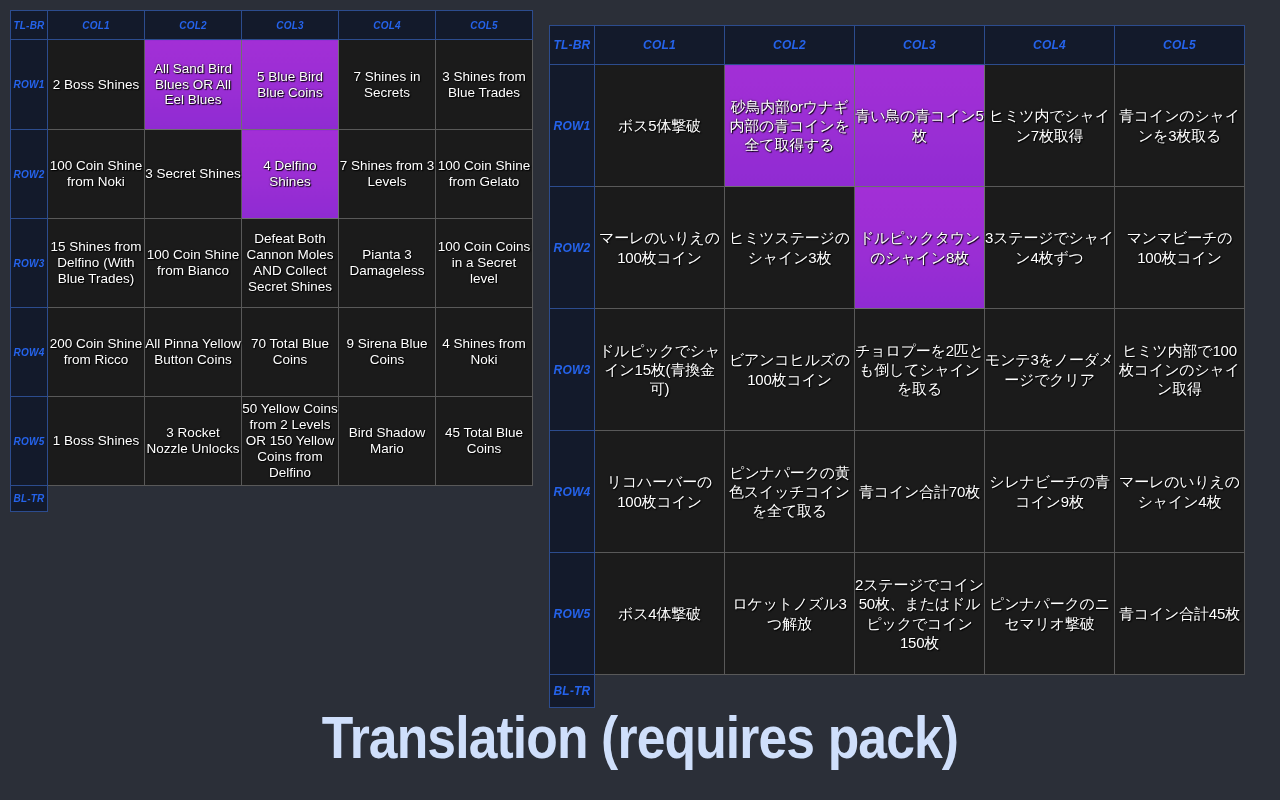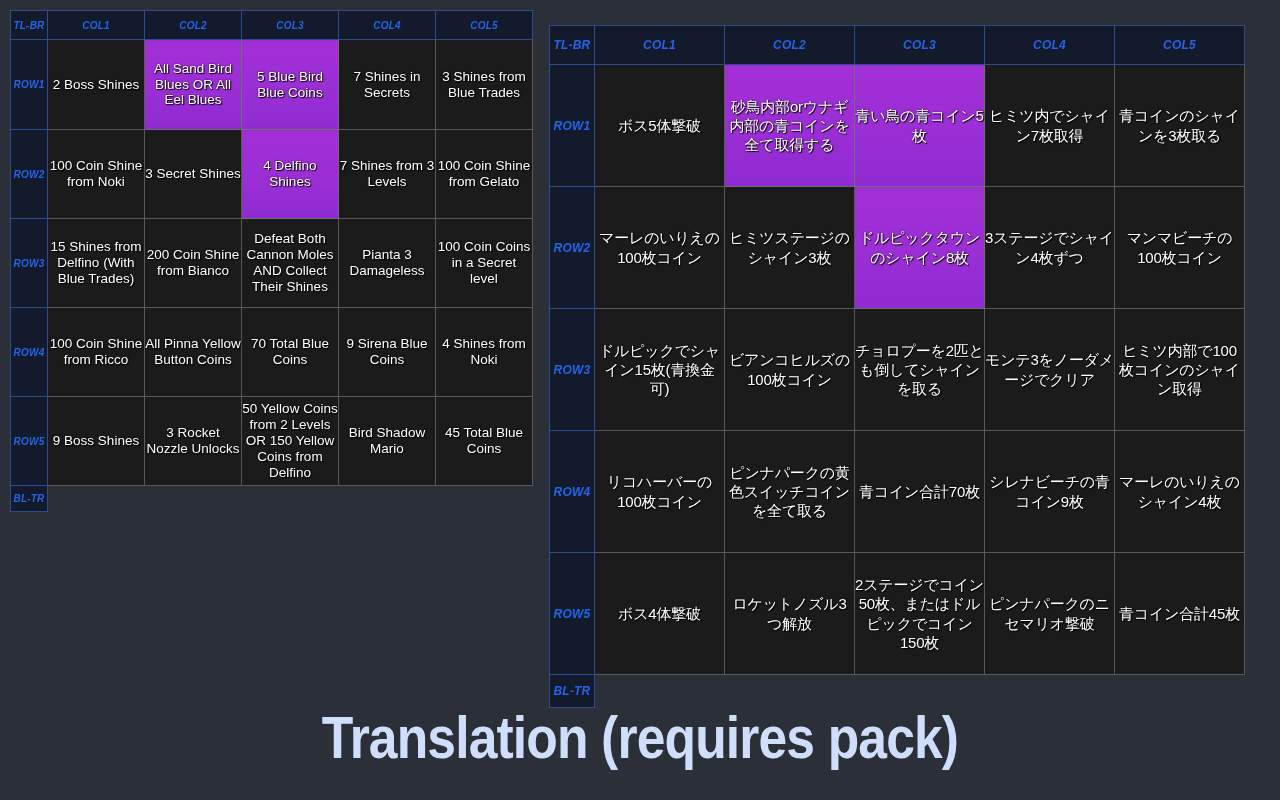"Defeat Both Cannon Moles AND" td.cell { text: Their -> Secret }
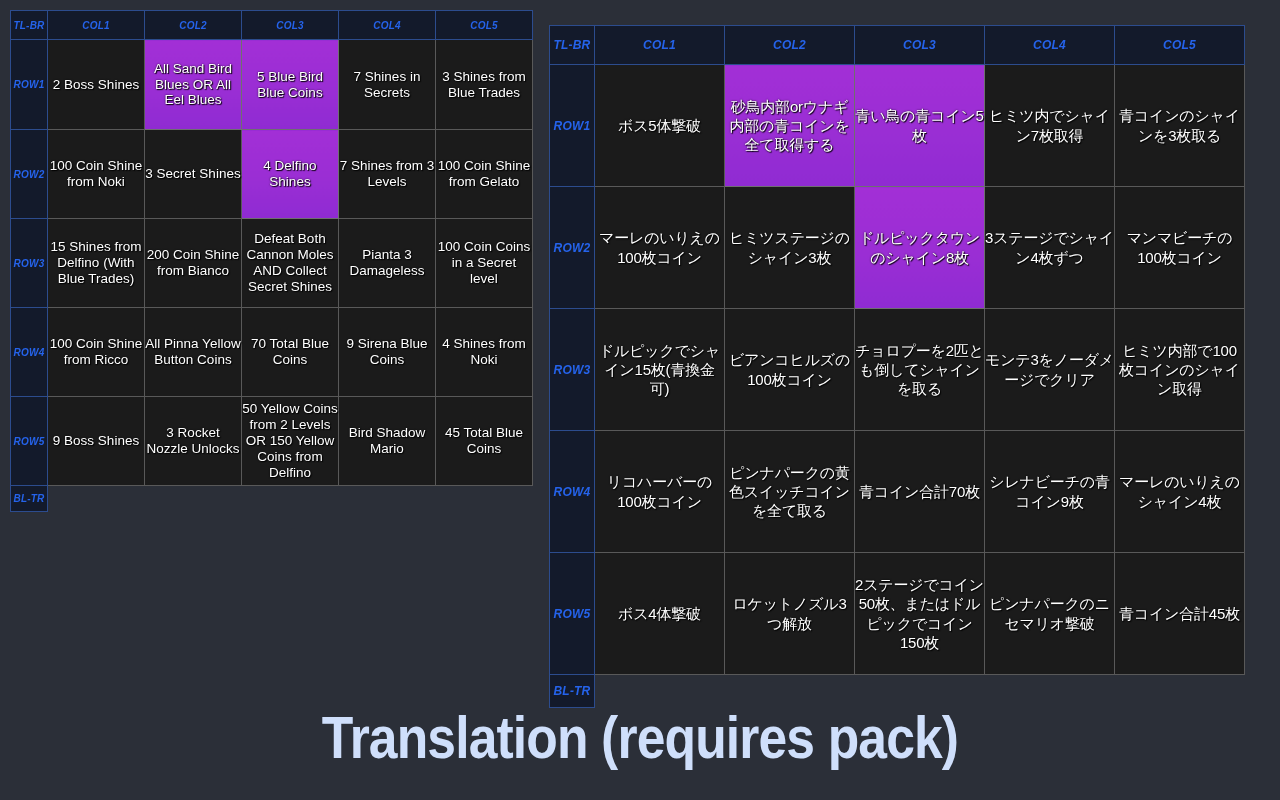"200 Coin Shine from Bianco" td.cell { text: 200 -> 100 }
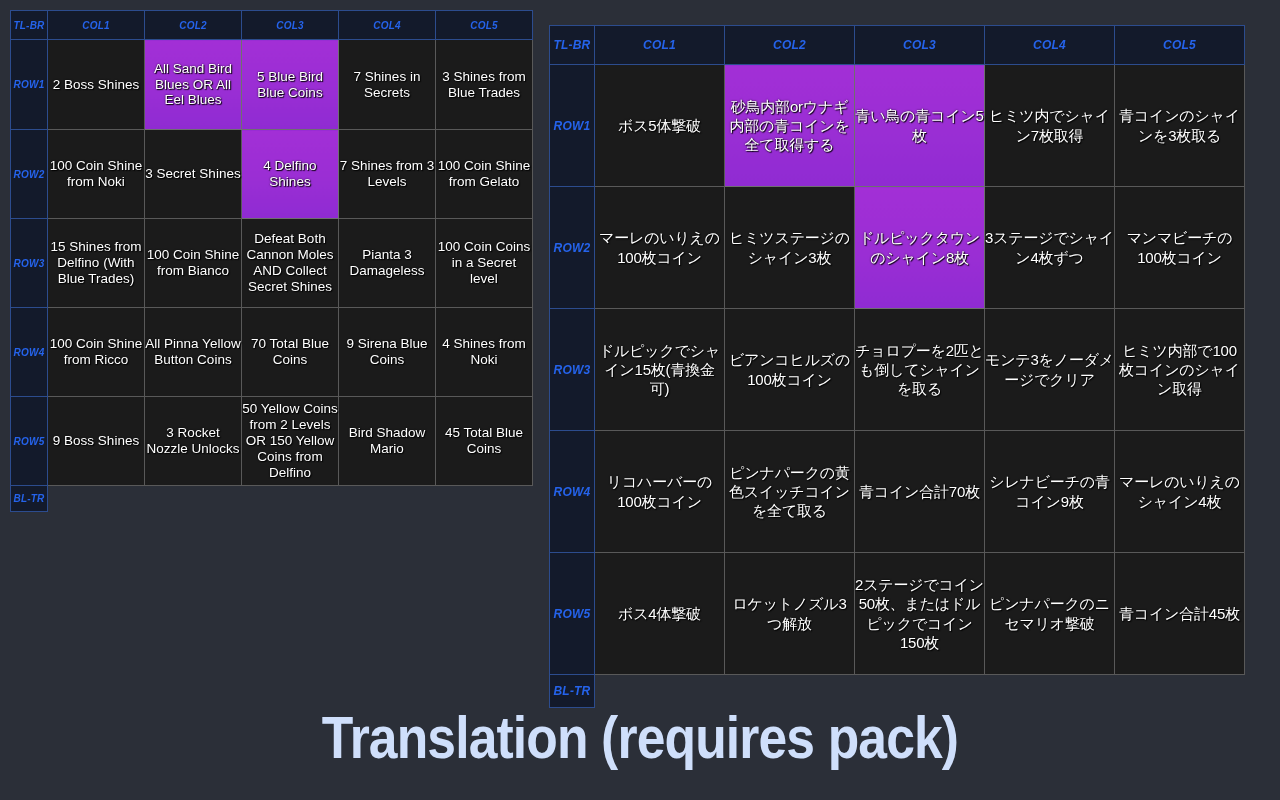"100 Coin Shine from Ricco" td.cell { text: 100 -> 200 }
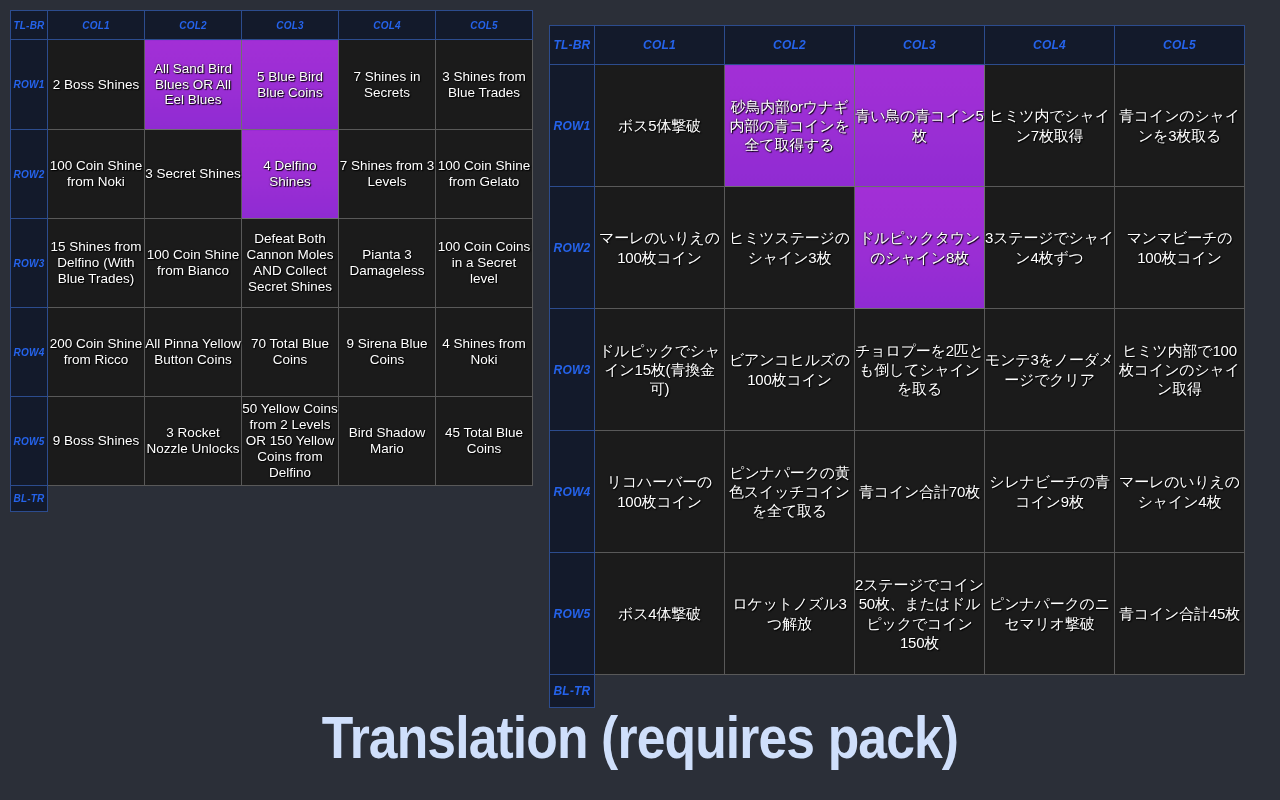"9 Boss Shines" td.cell { text: 9 -> 1 }
